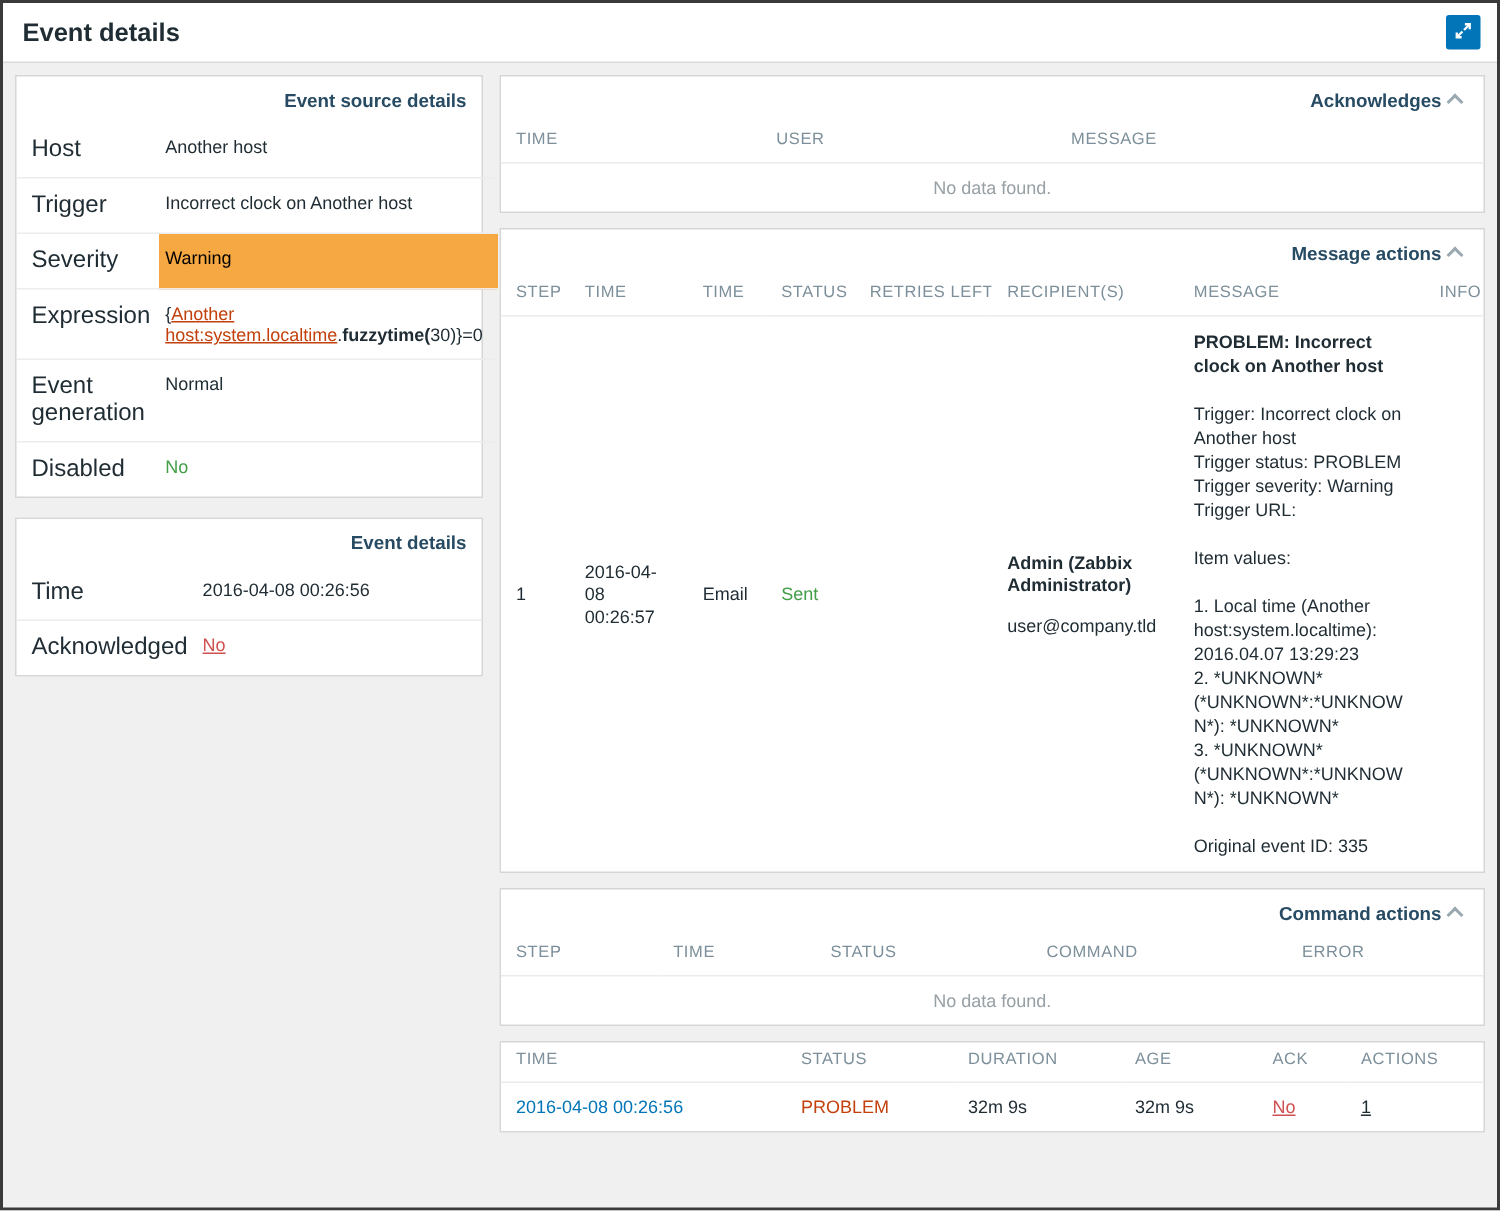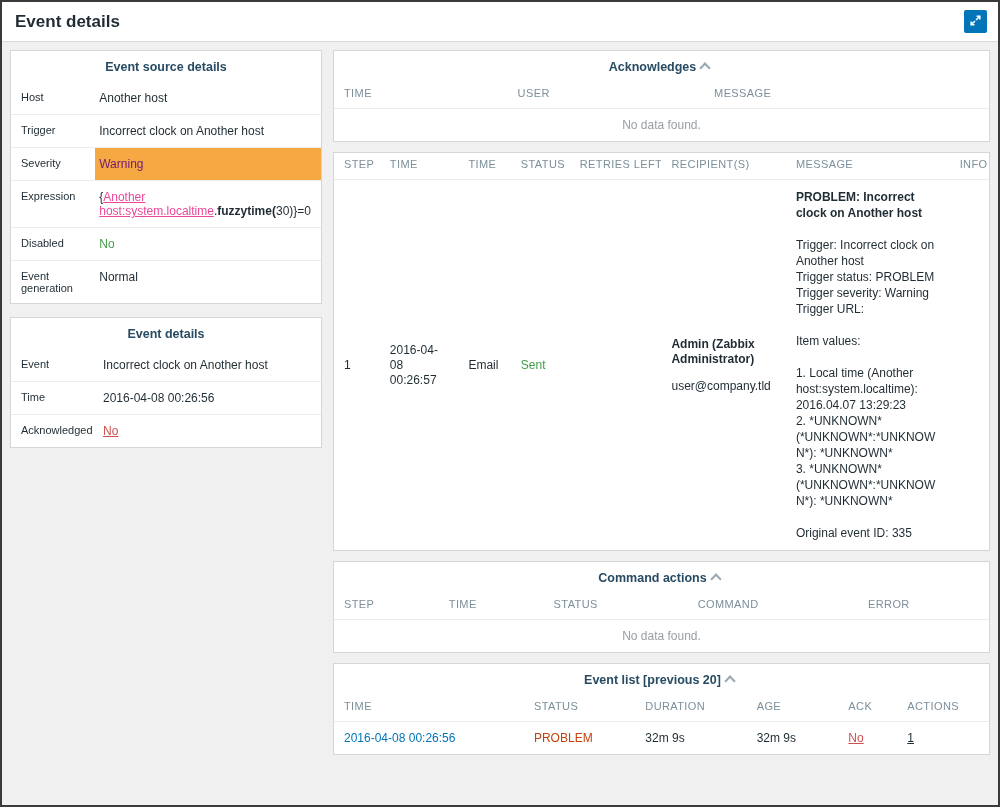"Event source details" .panel-head { justify-content: center -> flex-end }
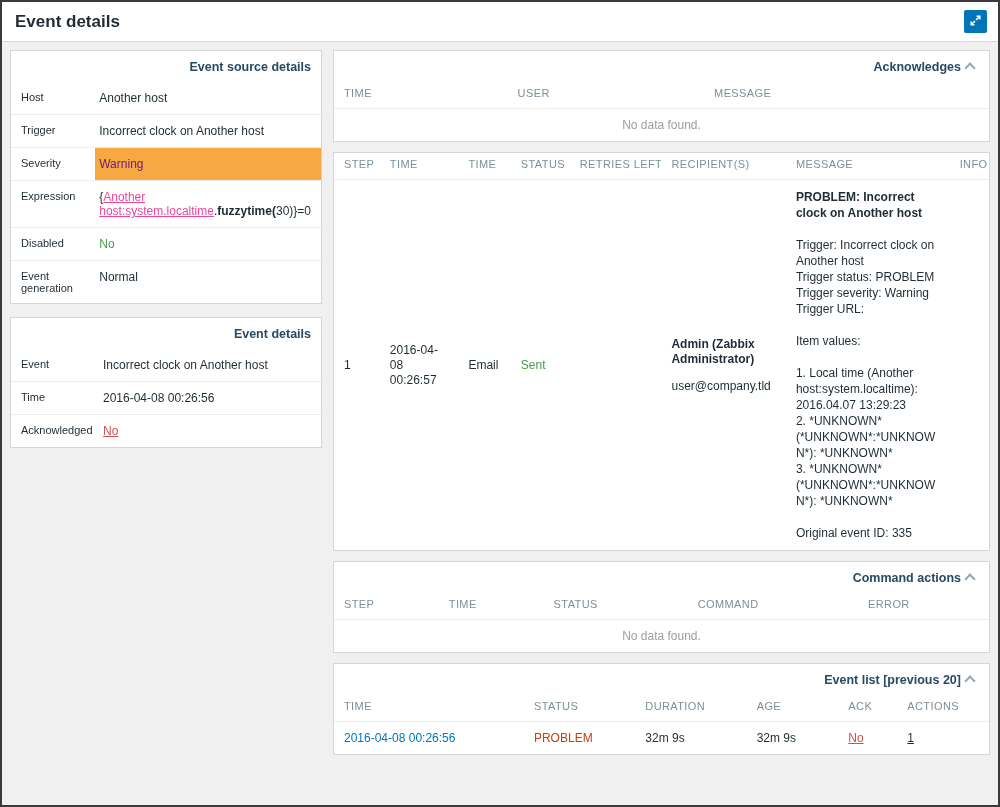"Host" table.info th { font-size: 11px -> 16px }
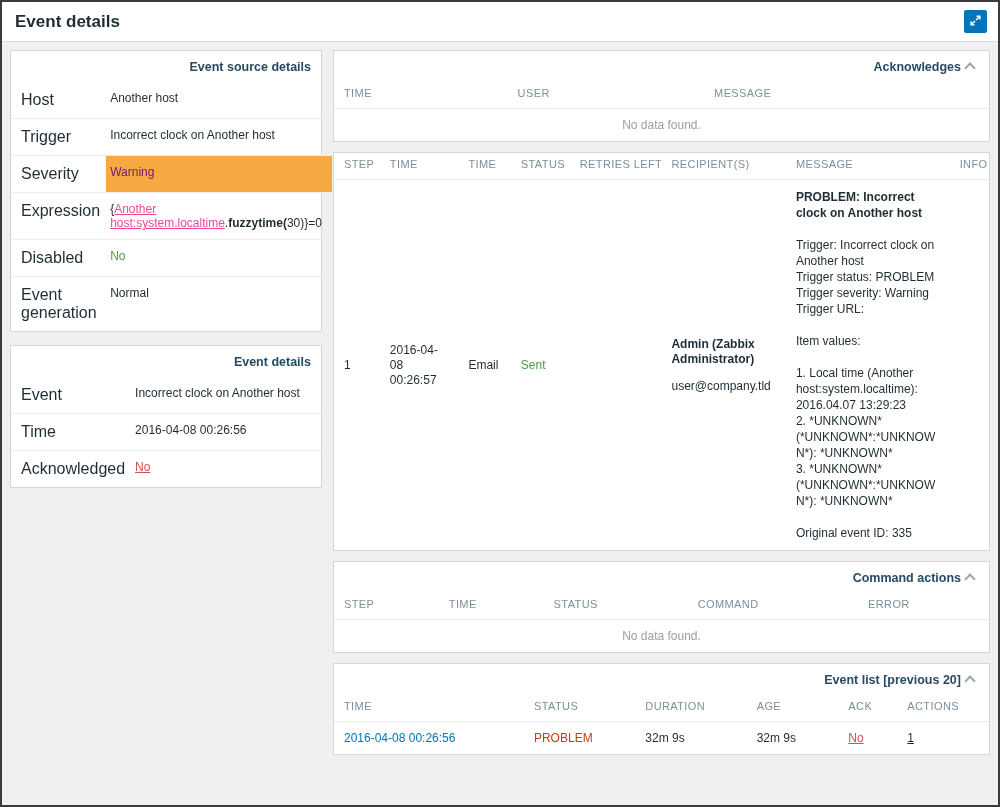"Warning" td.sev-cell { color: #701a75 -> #000000 }
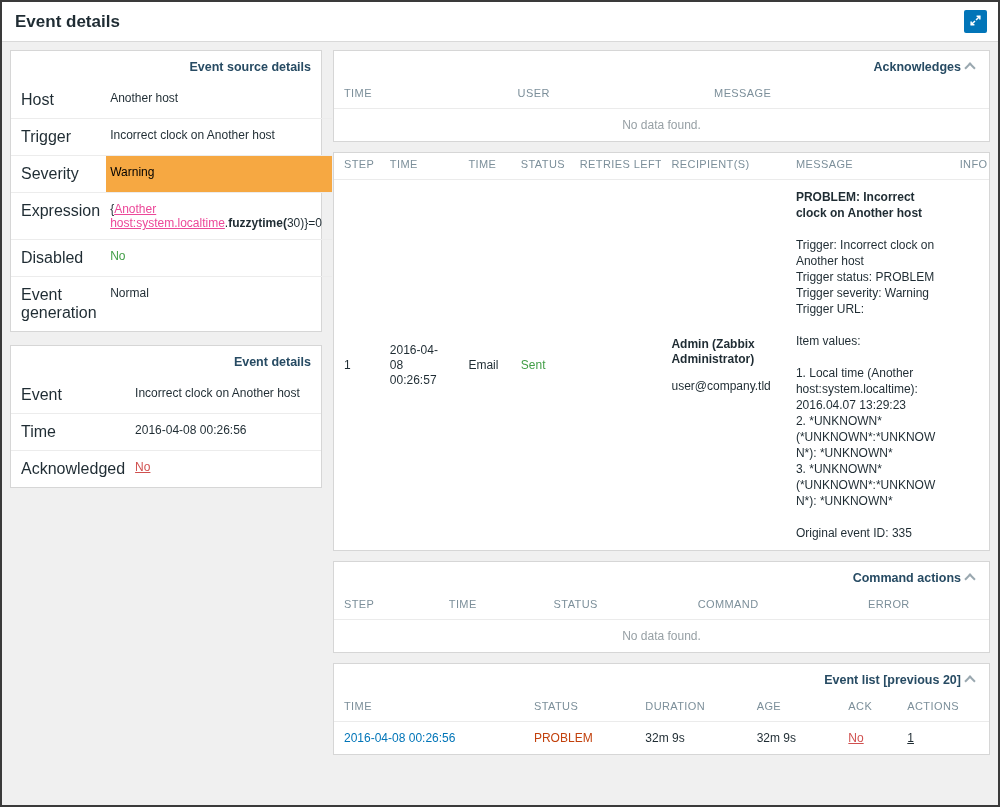"Message actions" div.panel-head { html: none -> <div> <h4>Message actions</h4> <button><span></span></button> </div> }
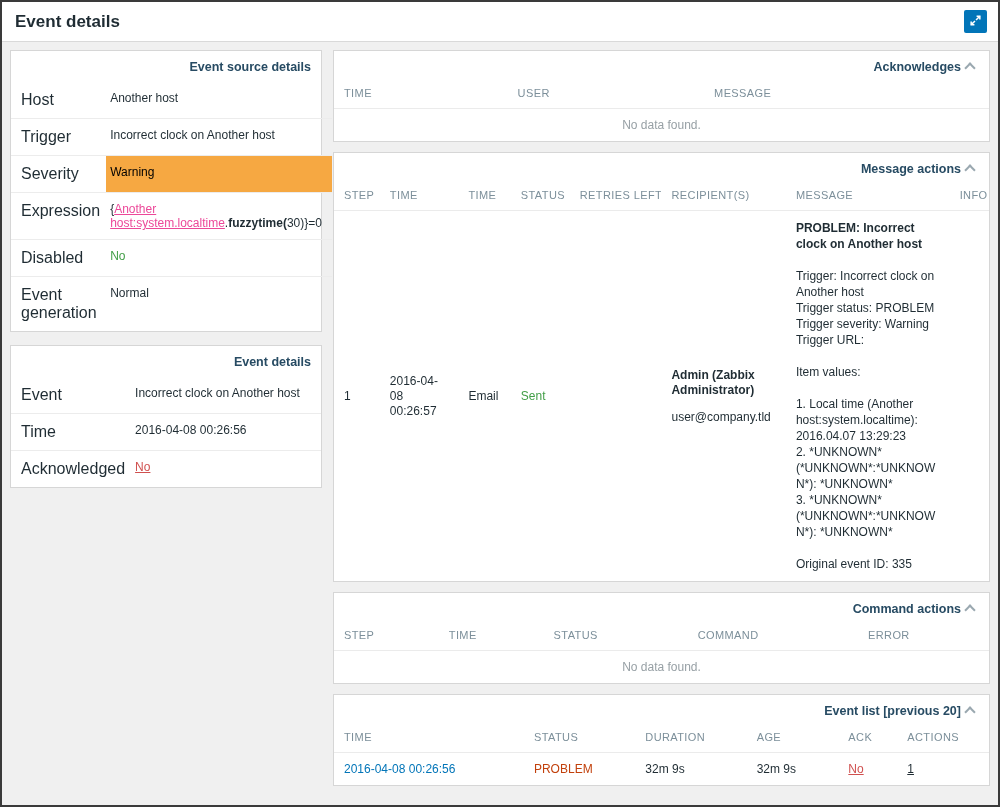"Another host:system.localtime" .green-link { color: #ec4899 -> #c2410c }
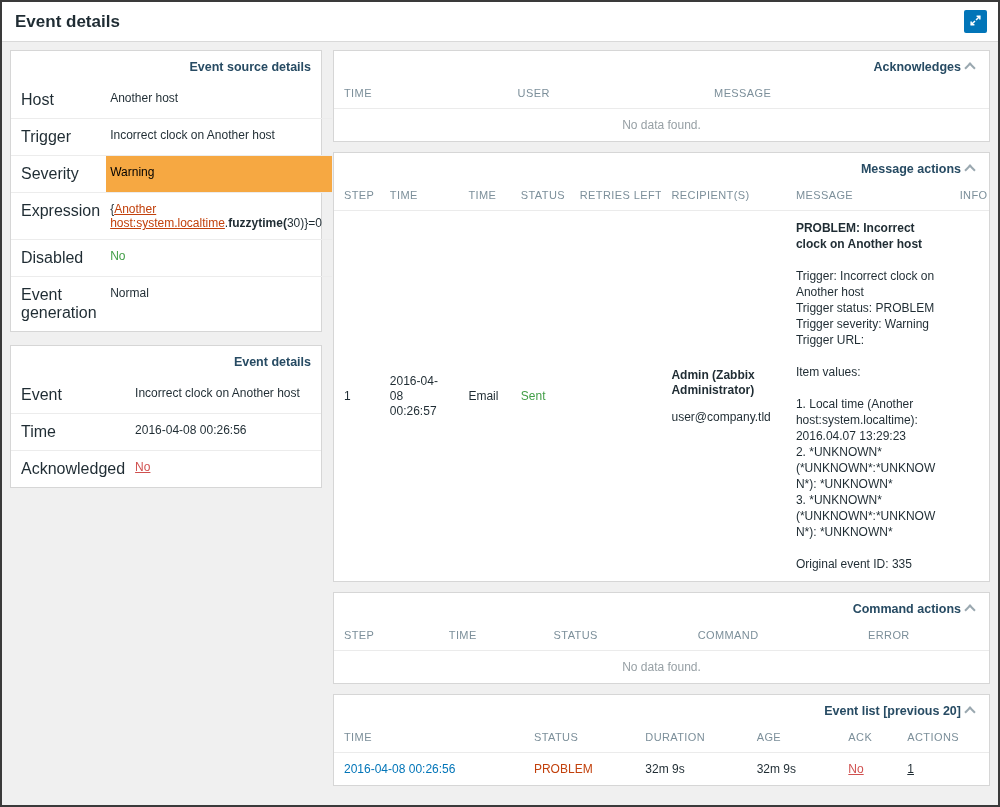"Disabled" tr { order: before "Event generation" -> after "Event generation" }
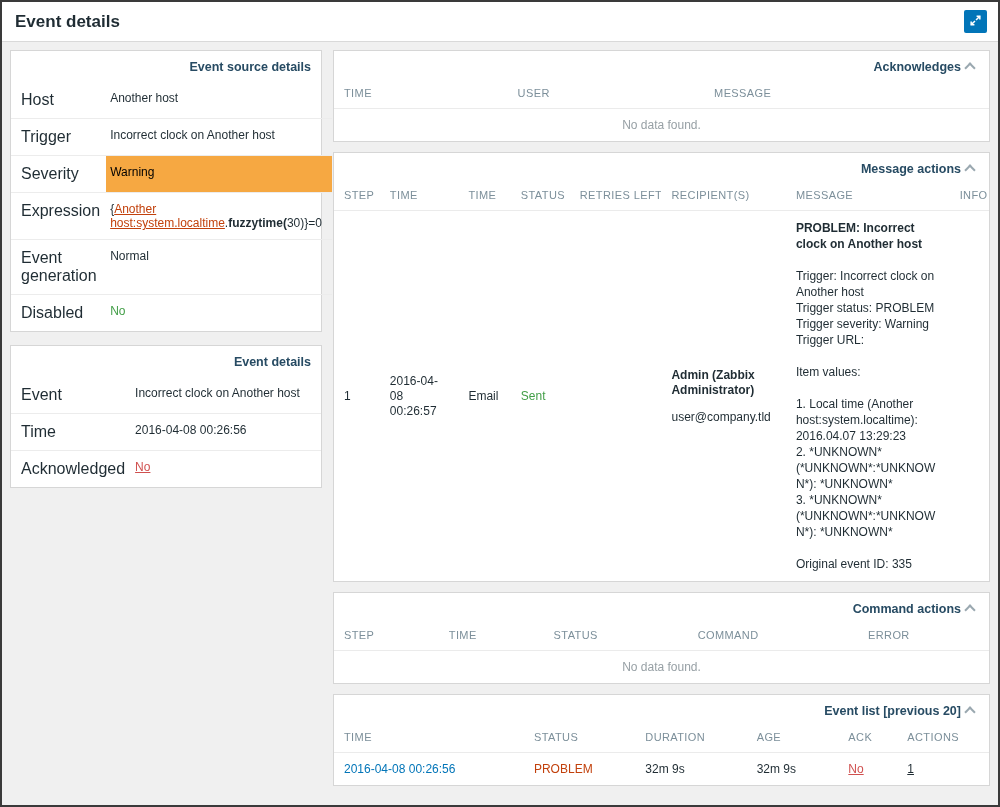"Event" tr { html: <tr> <th>Event</th> <td>Incorrect clock on Another host</td> </tr> -> none }
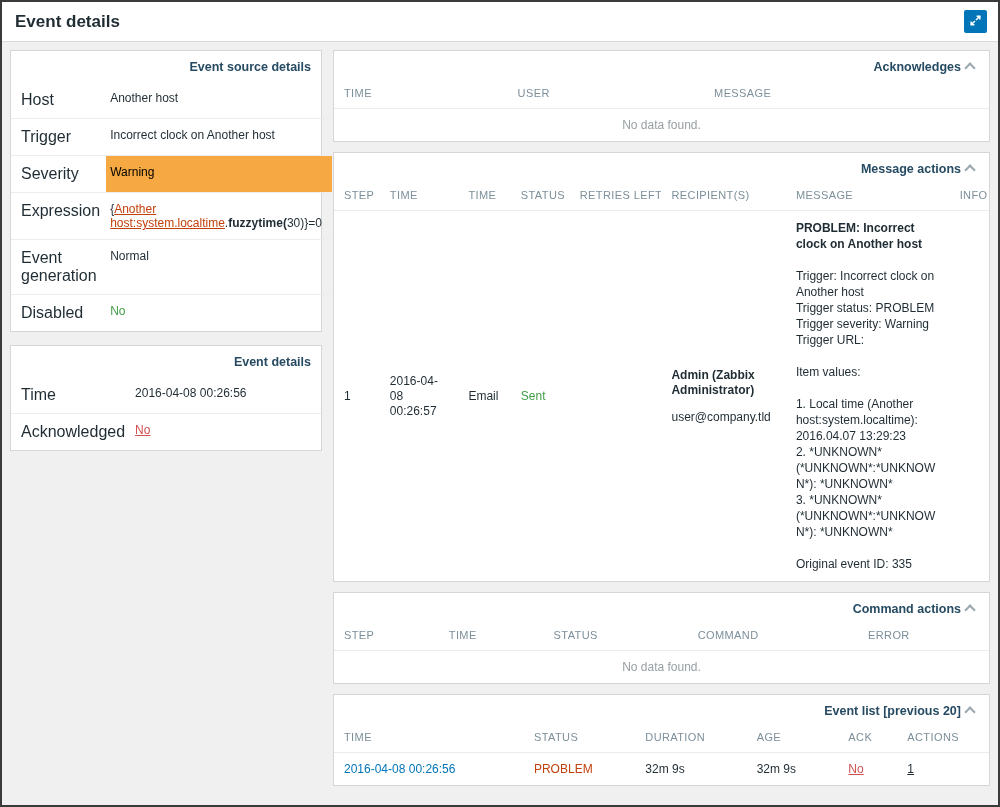"Event list [previous 20]" div.panel-head { html: <div> <h4>Event list [previous 20]</h4> <button><span></span></button> </div> -> none }
